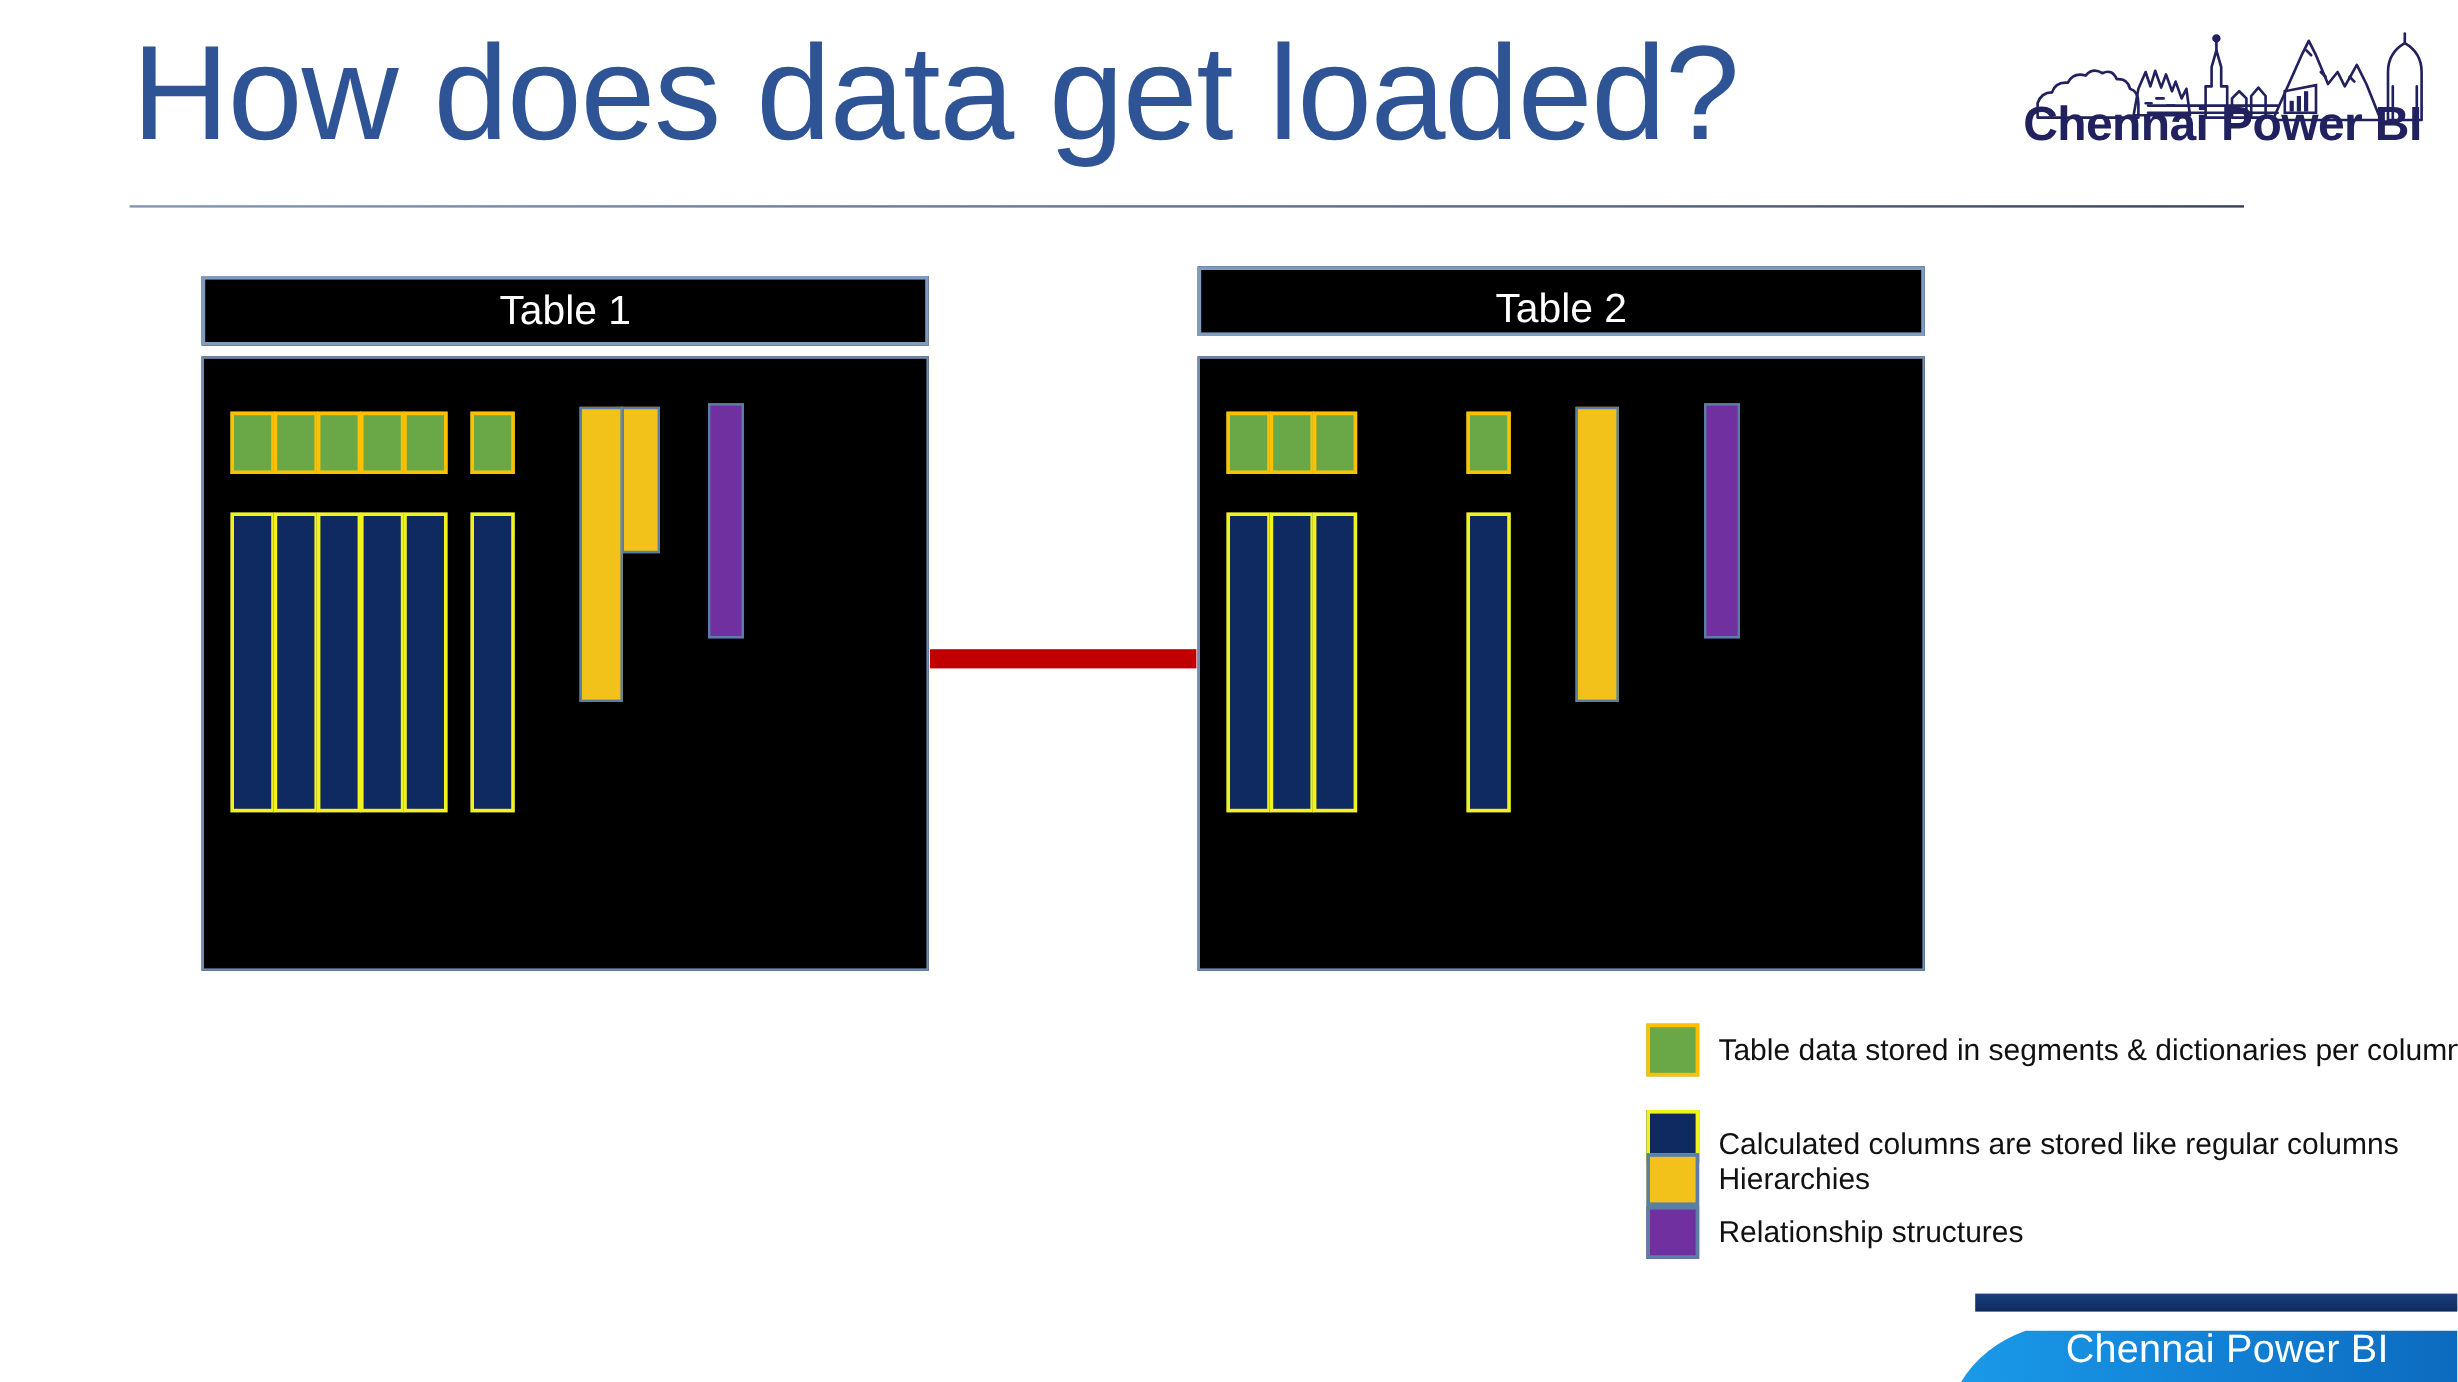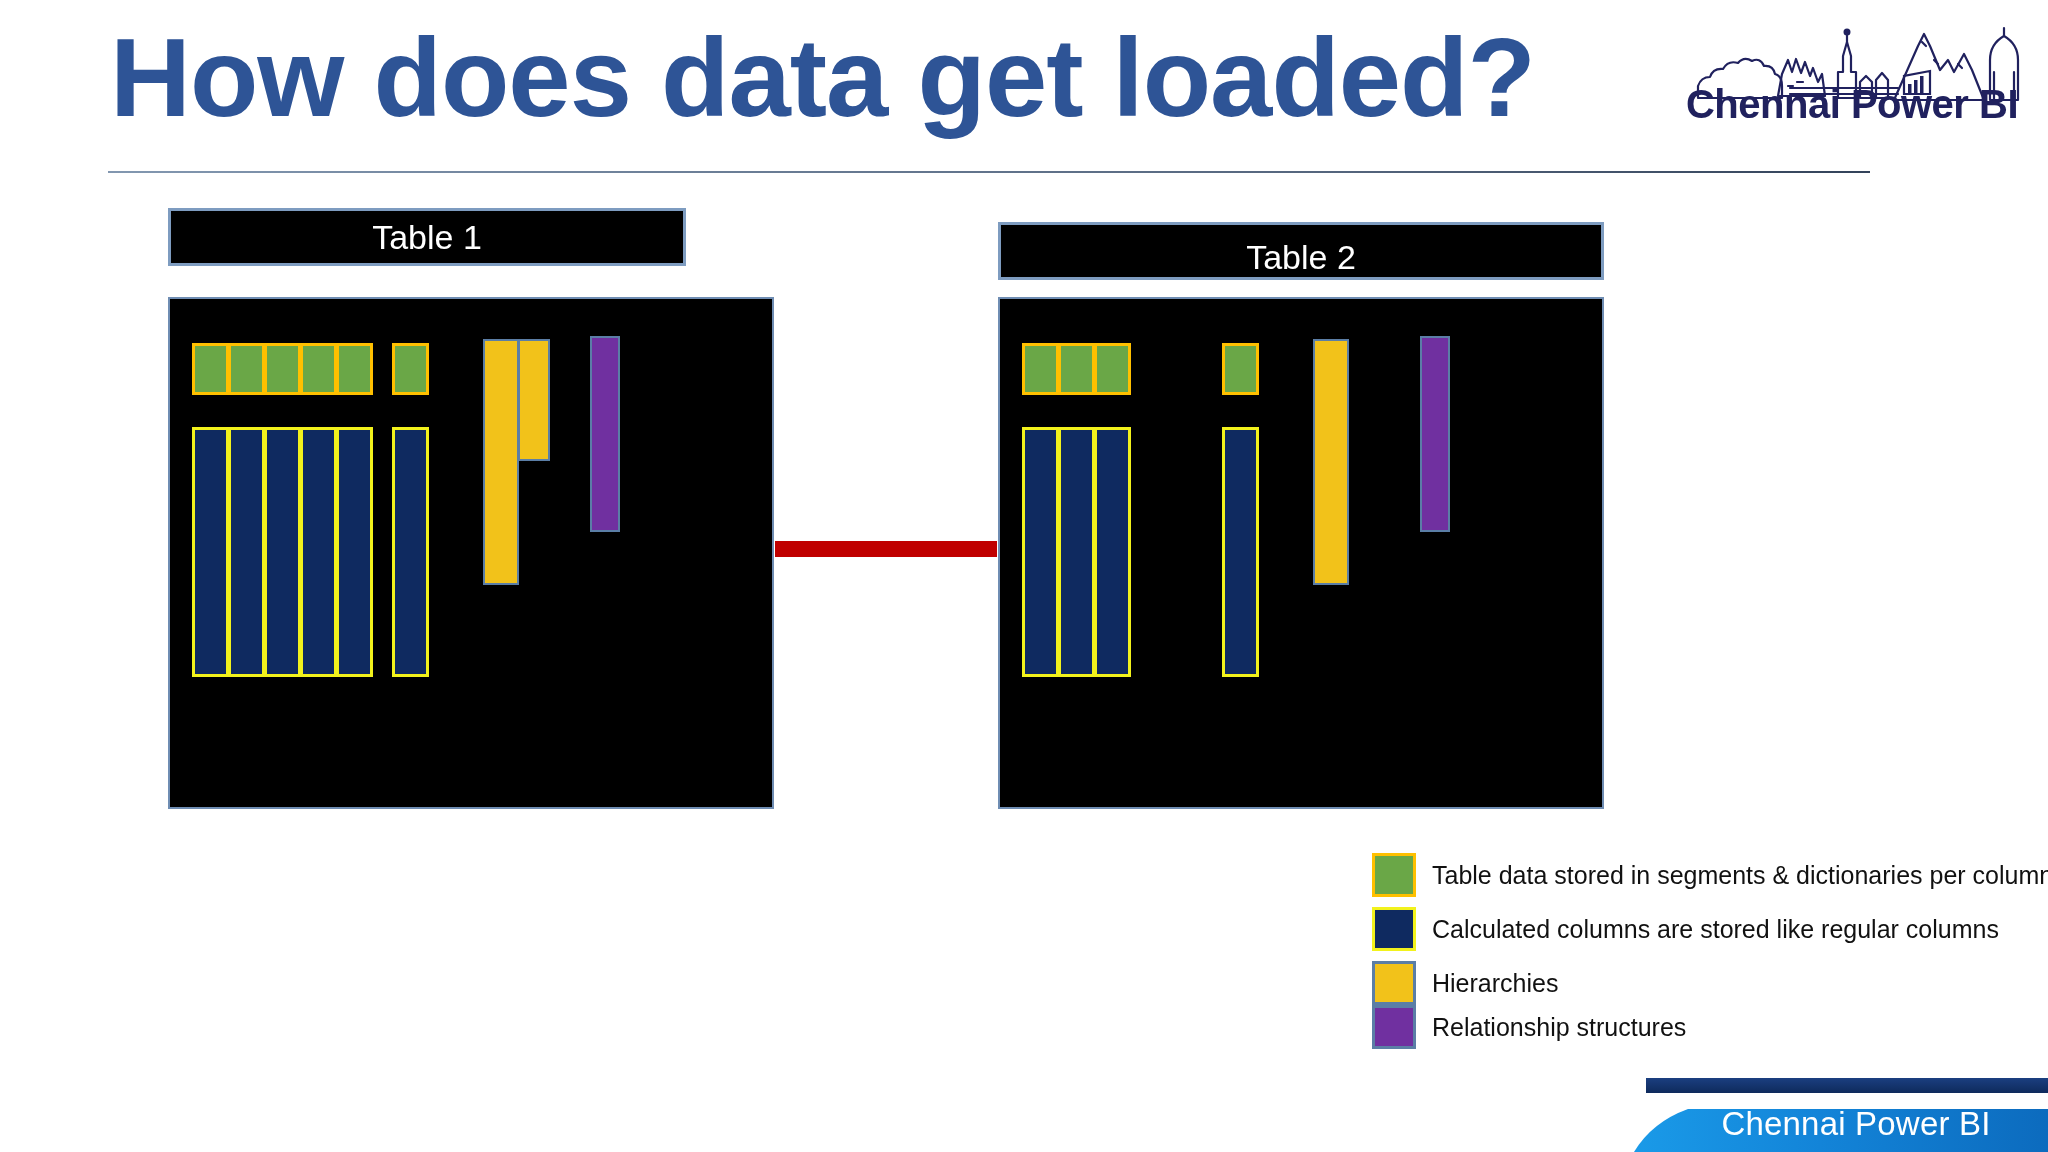"How does data get loaded?" #slide-title { font-weight: 700 -> 400 }
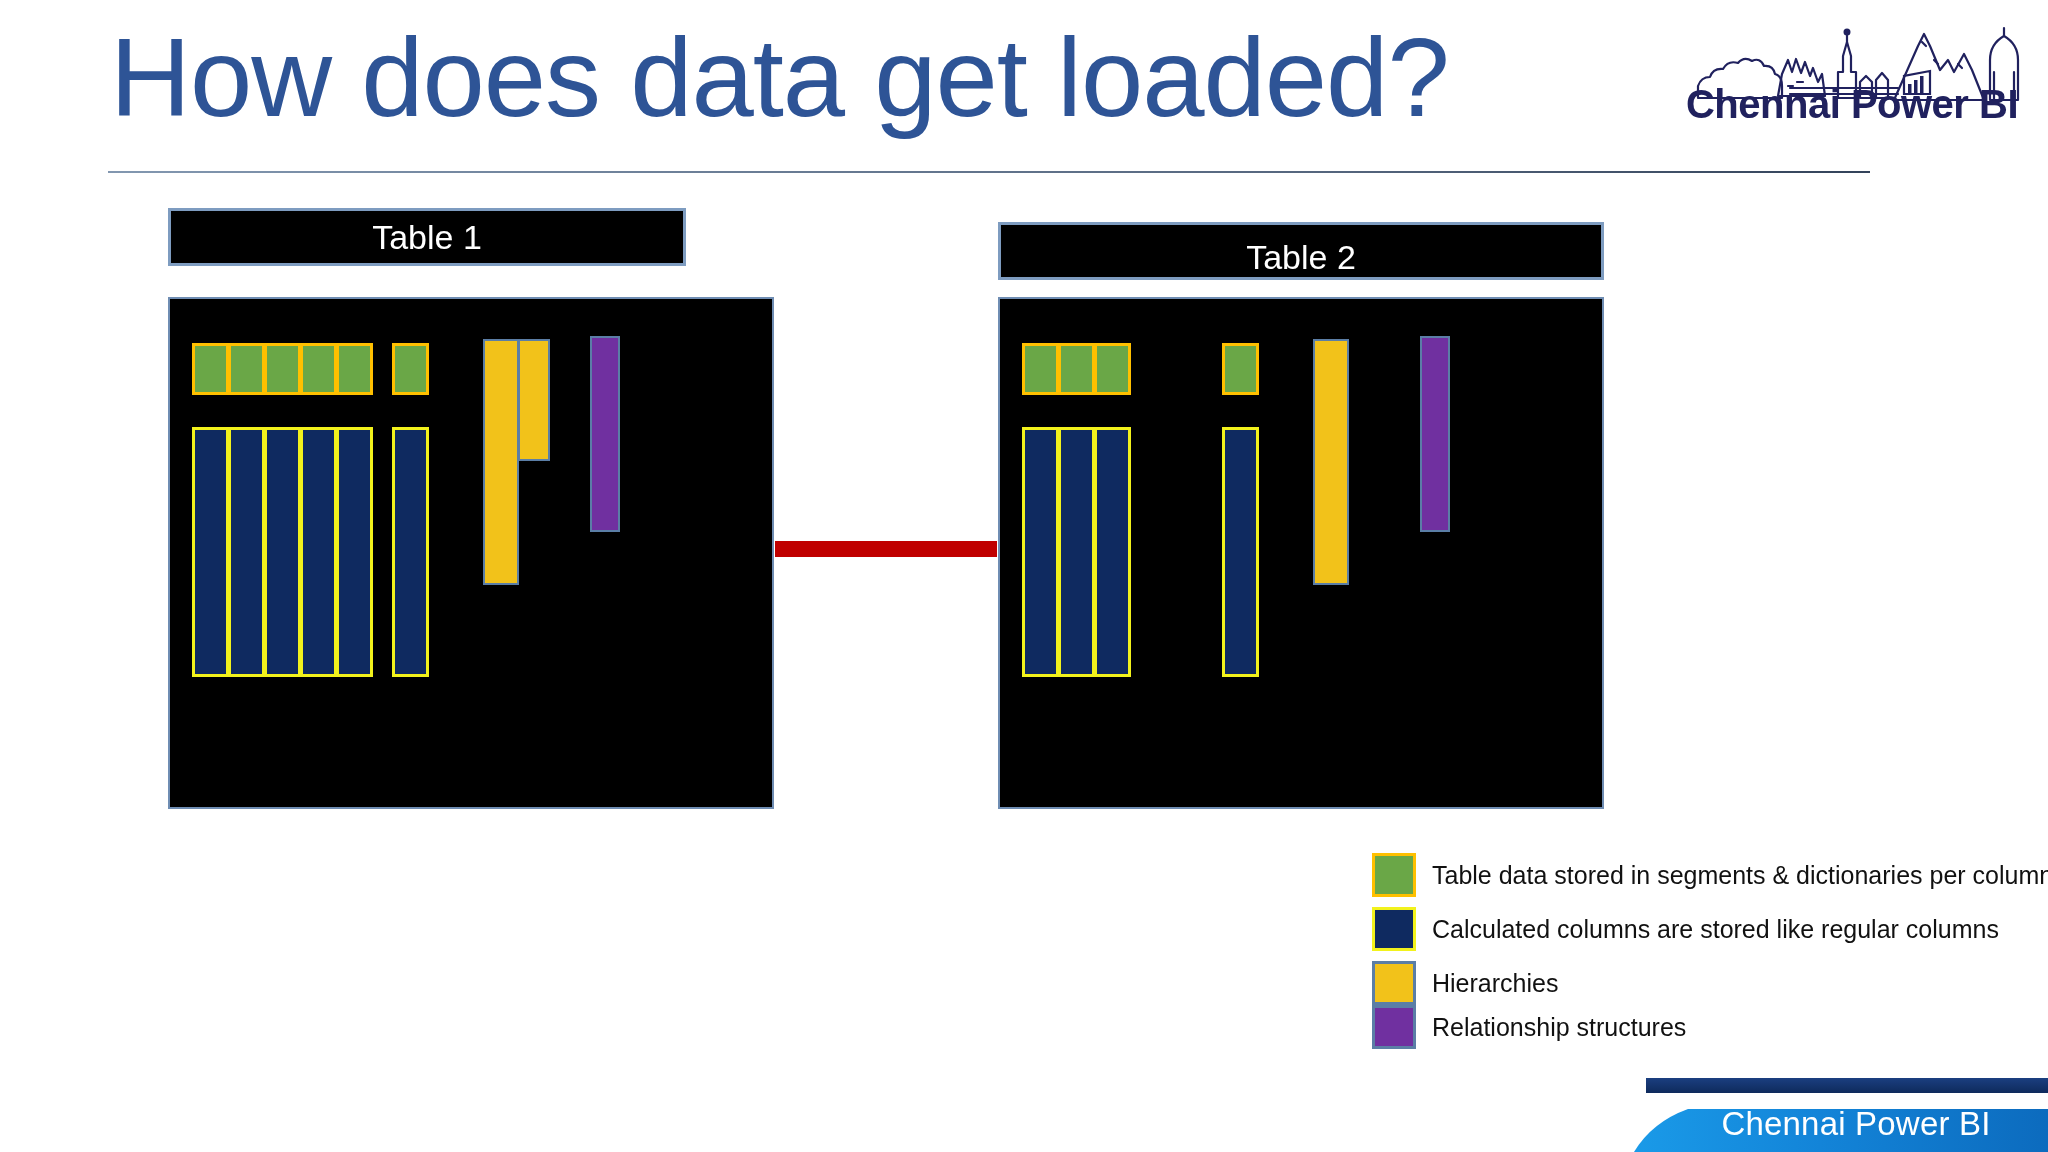"Table 1" div.table-header { top: 208px -> 230px; width: 518px -> 606px }
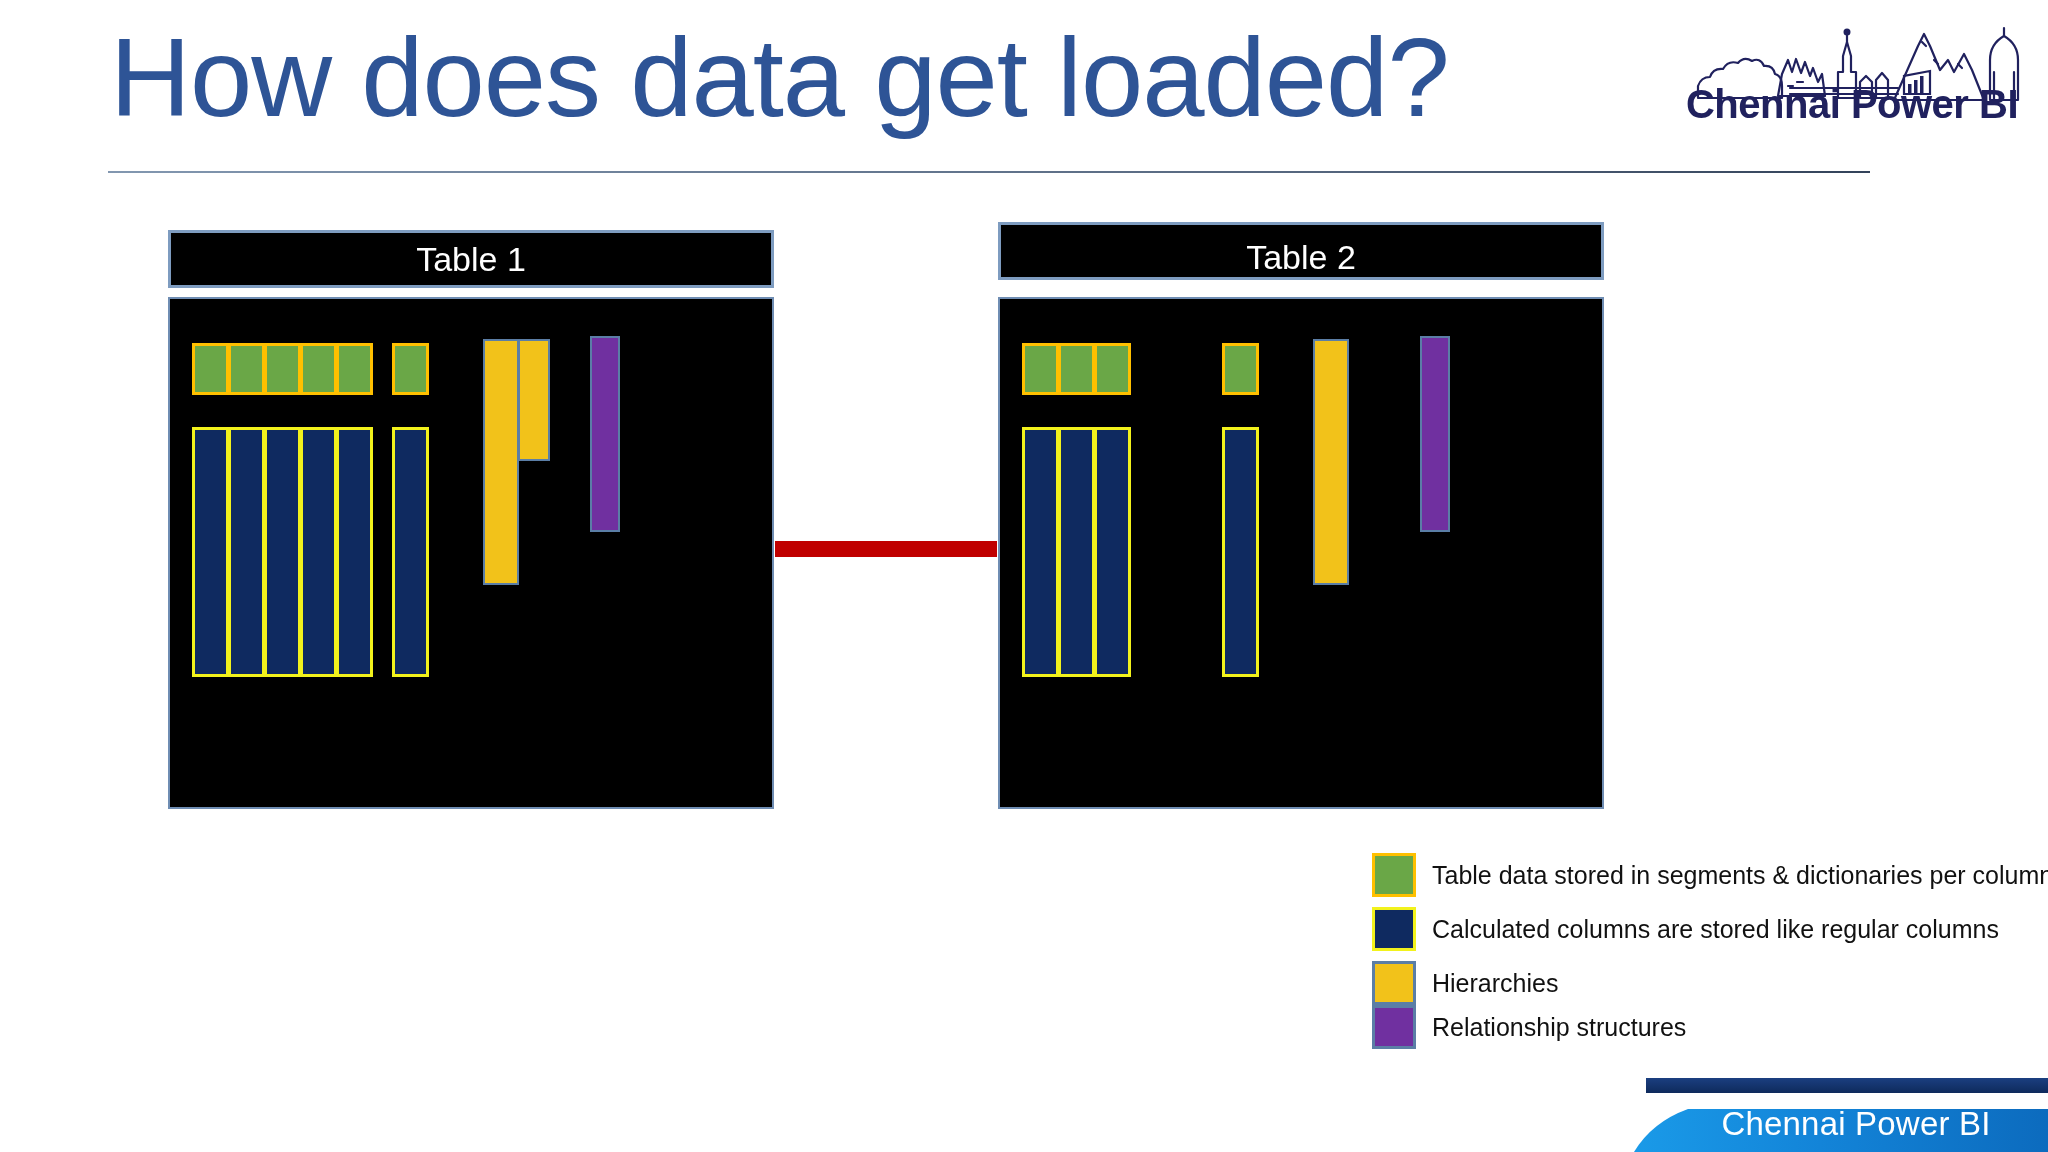"Calculated columns are stored like" div.legend-row { align-items: none -> flex-end; top: 54px -> 72px }
